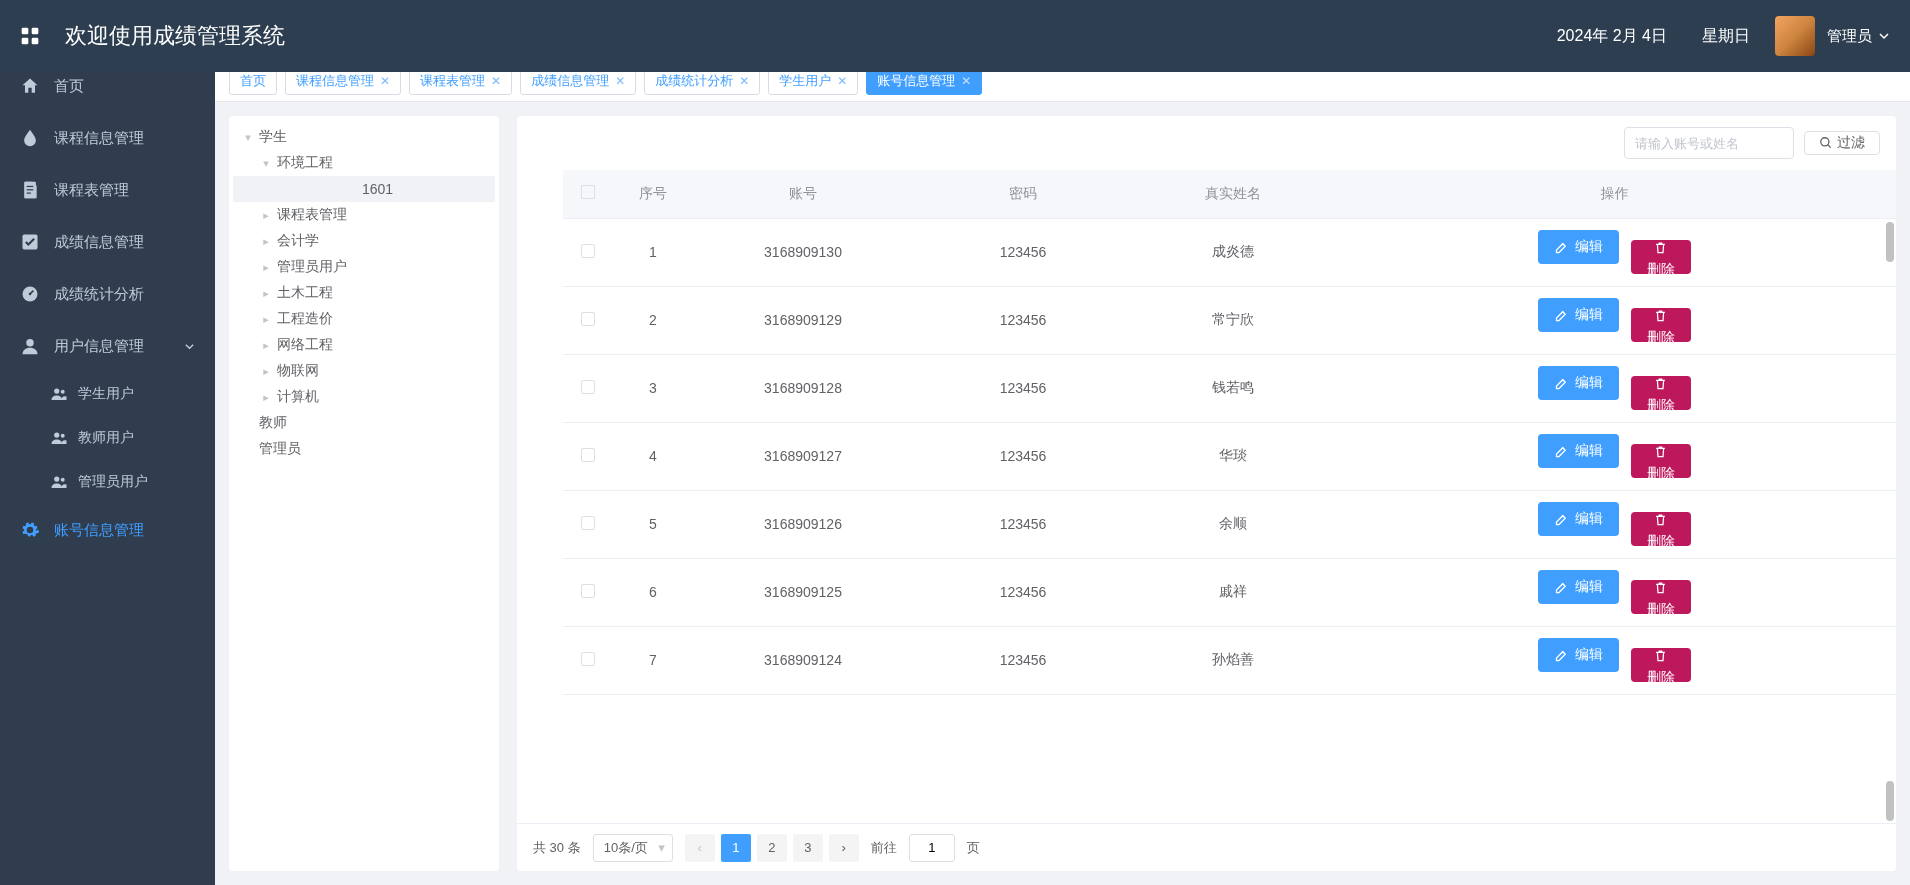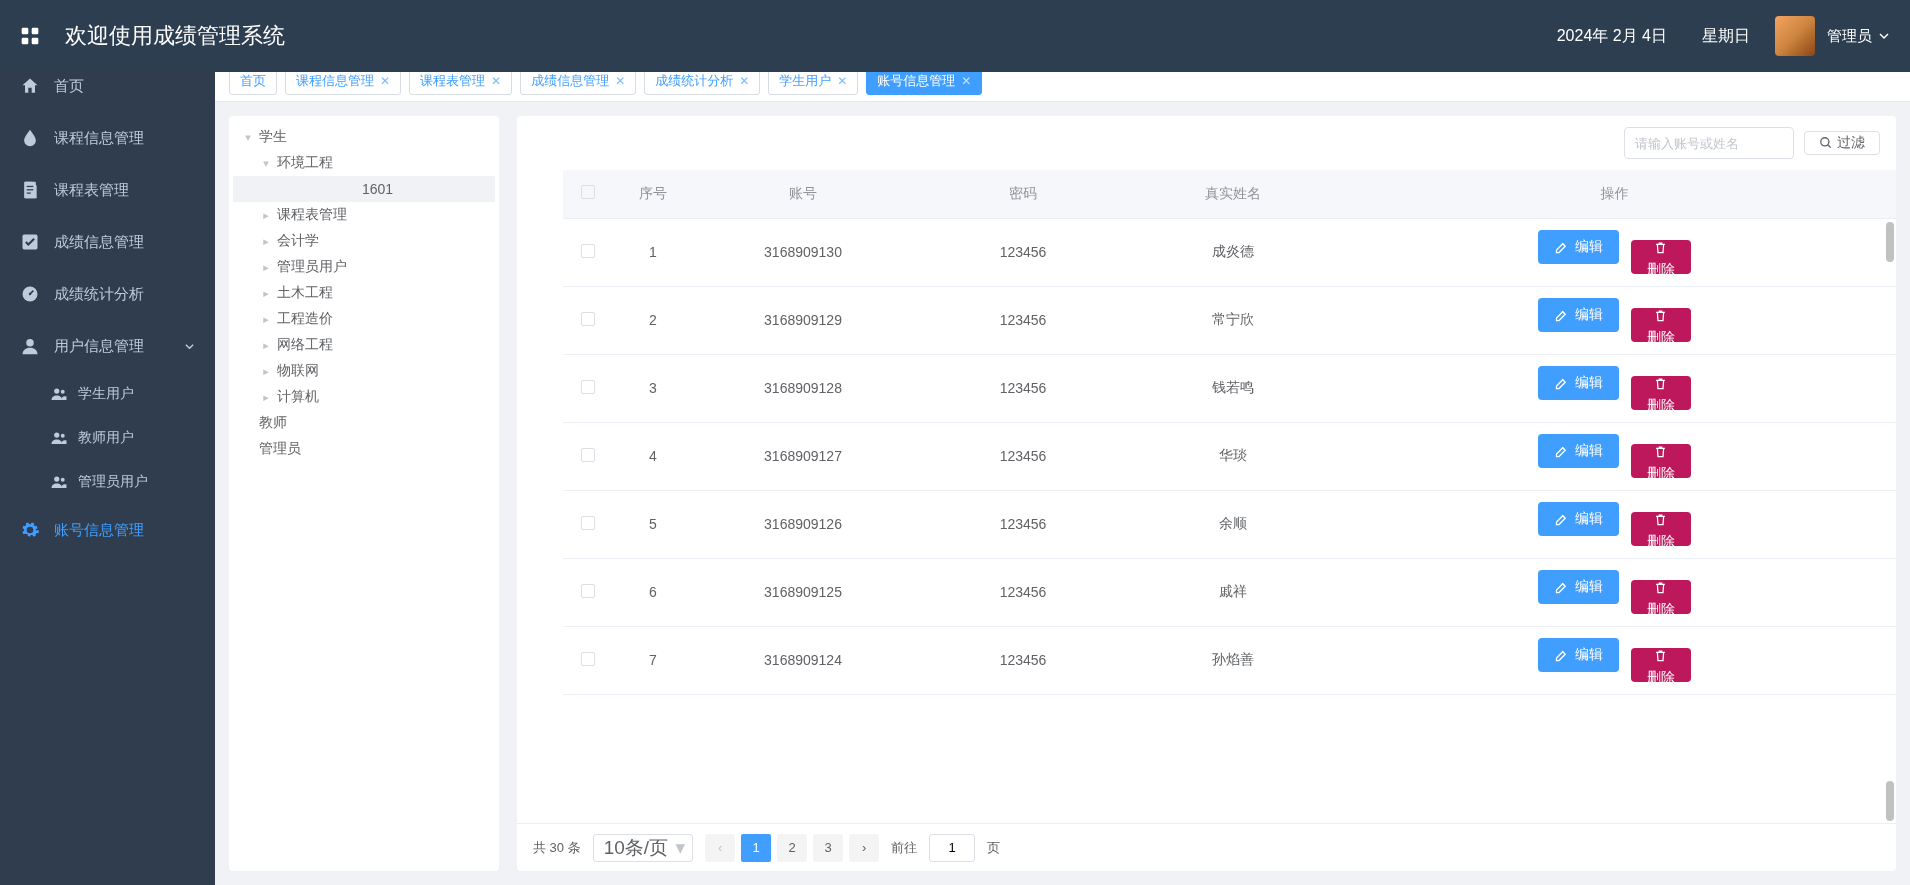"10条/页" .page-select { font-size: 19px -> 13px }
